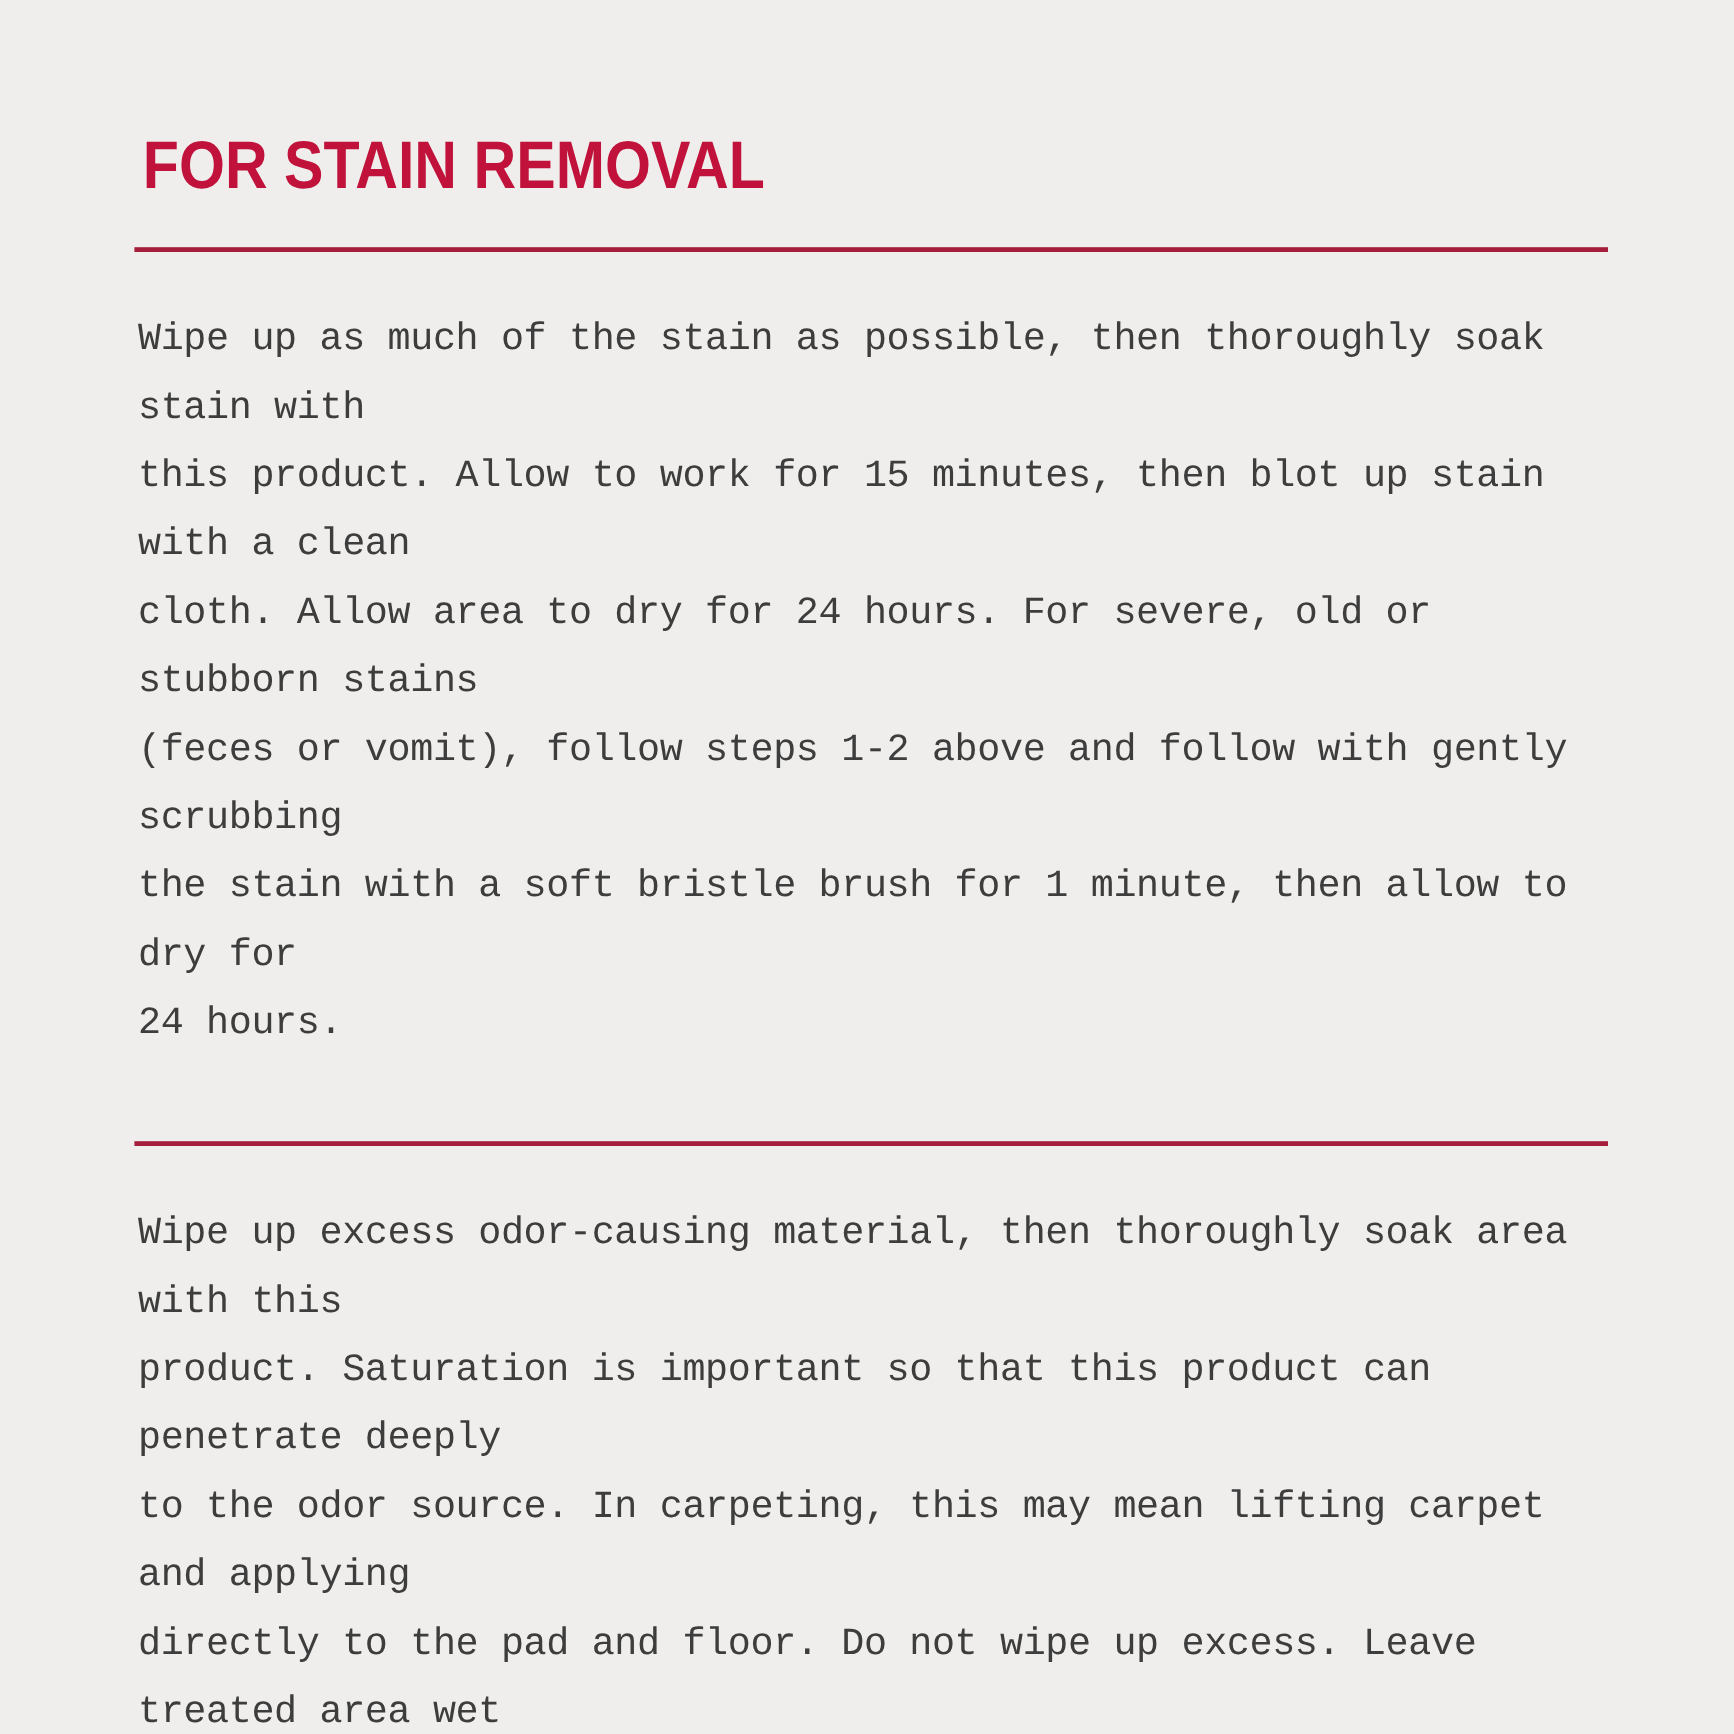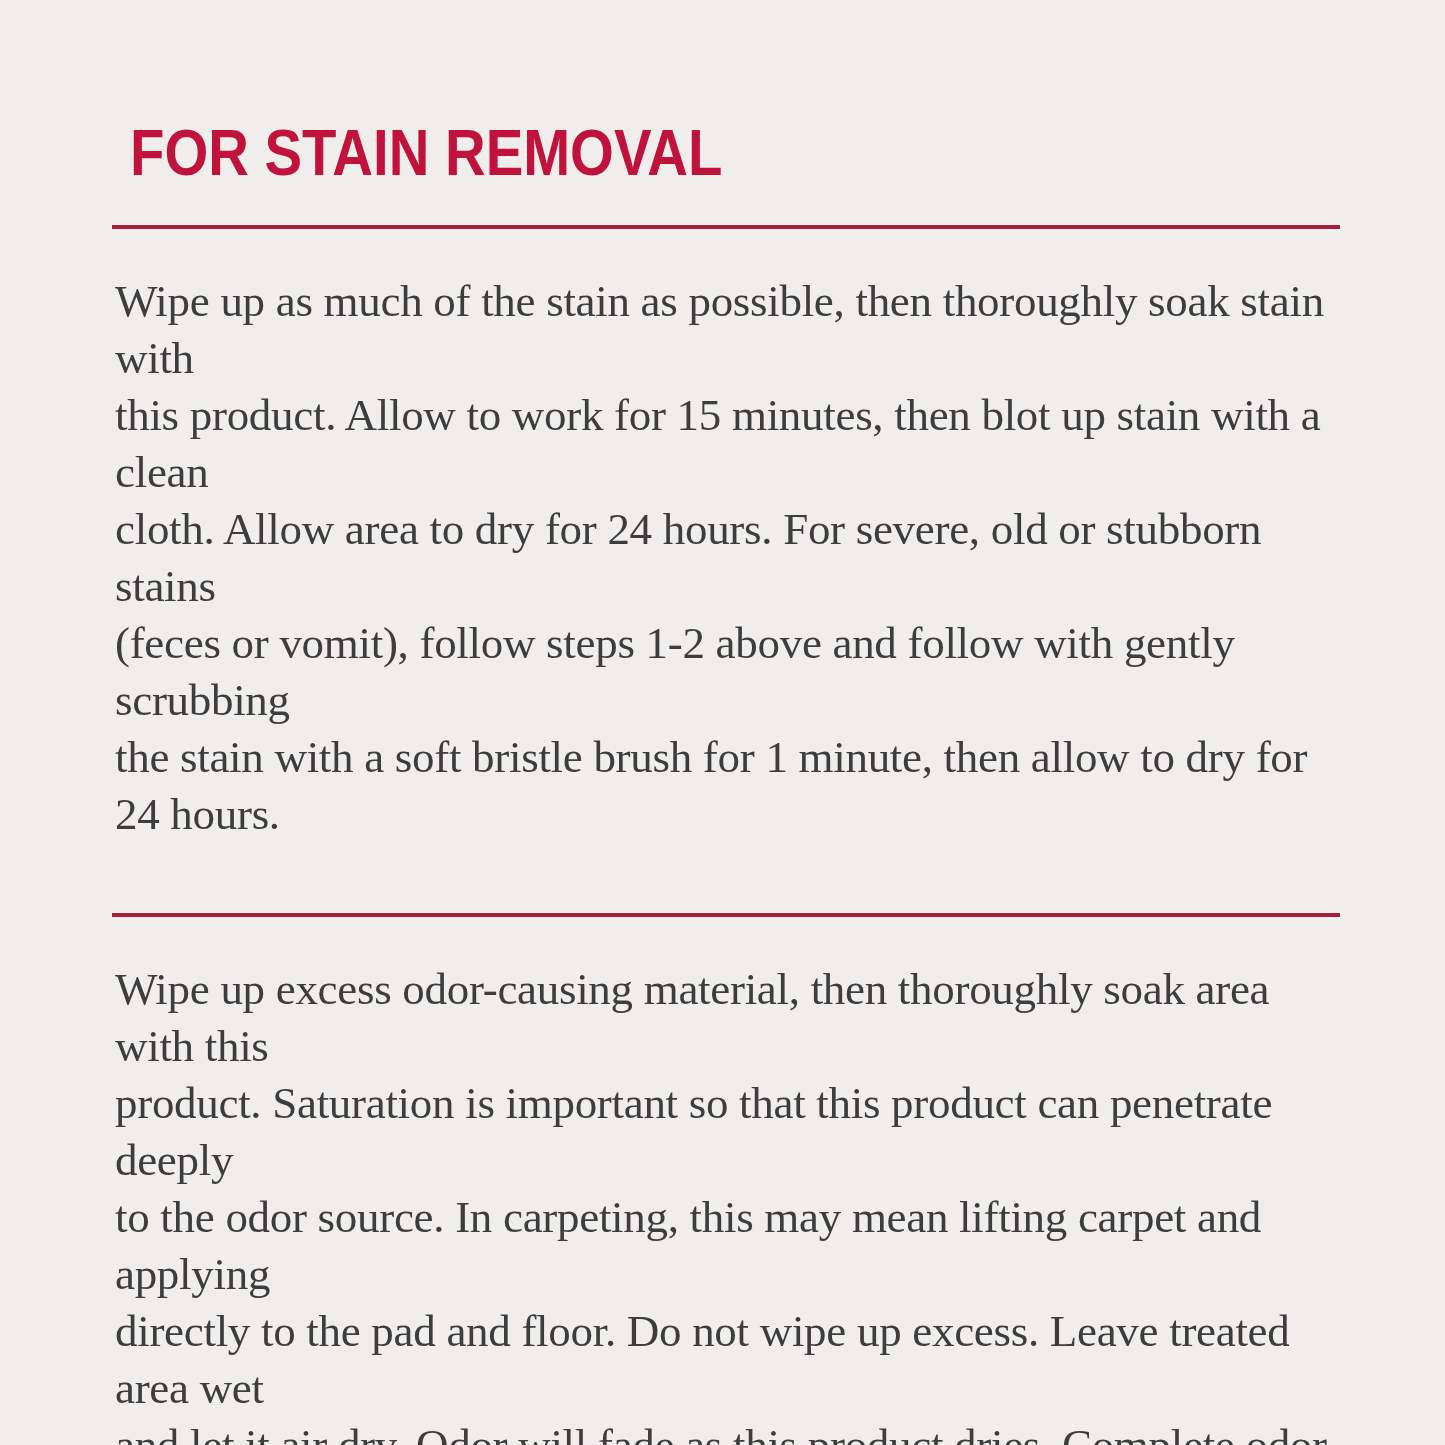"FOR STAIN REMOVAL" .section-heading { font-size: 64px -> 56px; margin: 15px -> 4px }
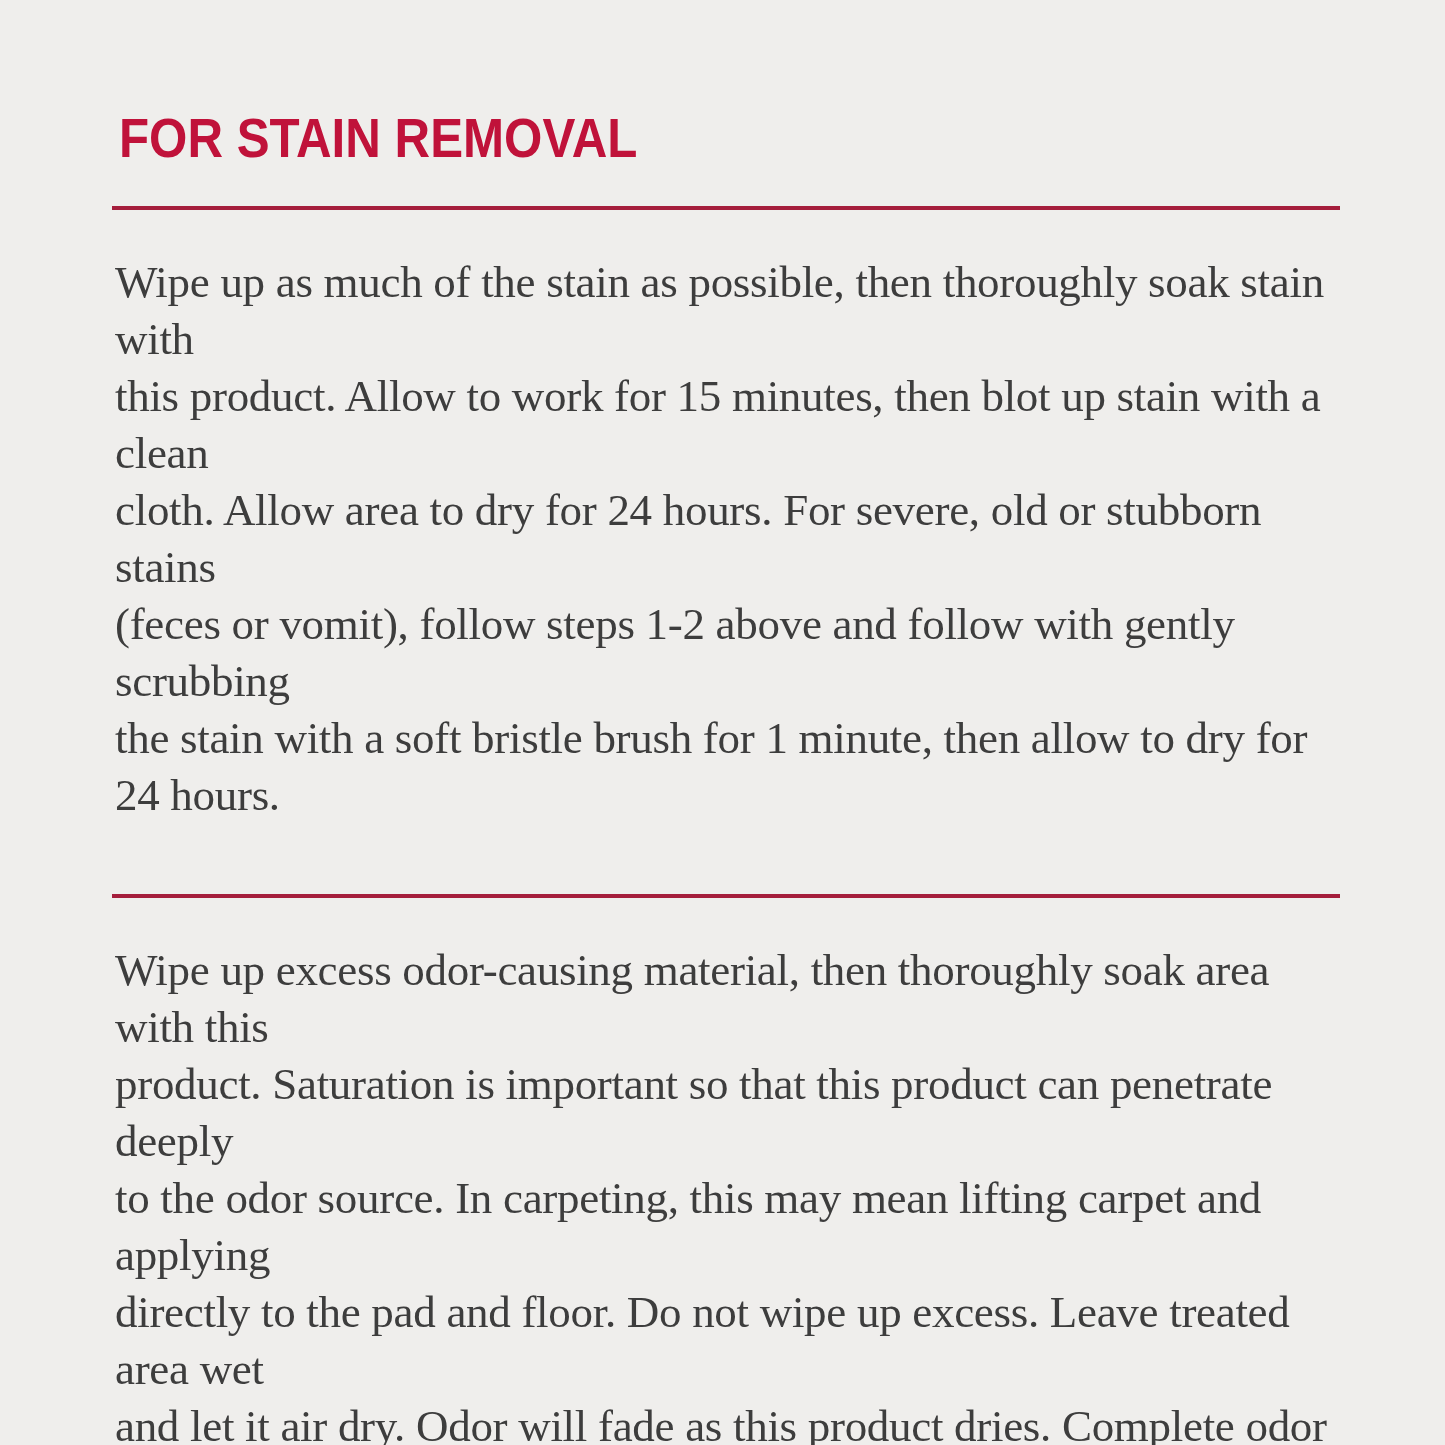"Wipe up as much of" .body-text { font-family: Liberation Serif, serif -> Liberation Mono, monospace; font-size: 45px -> 32px }
